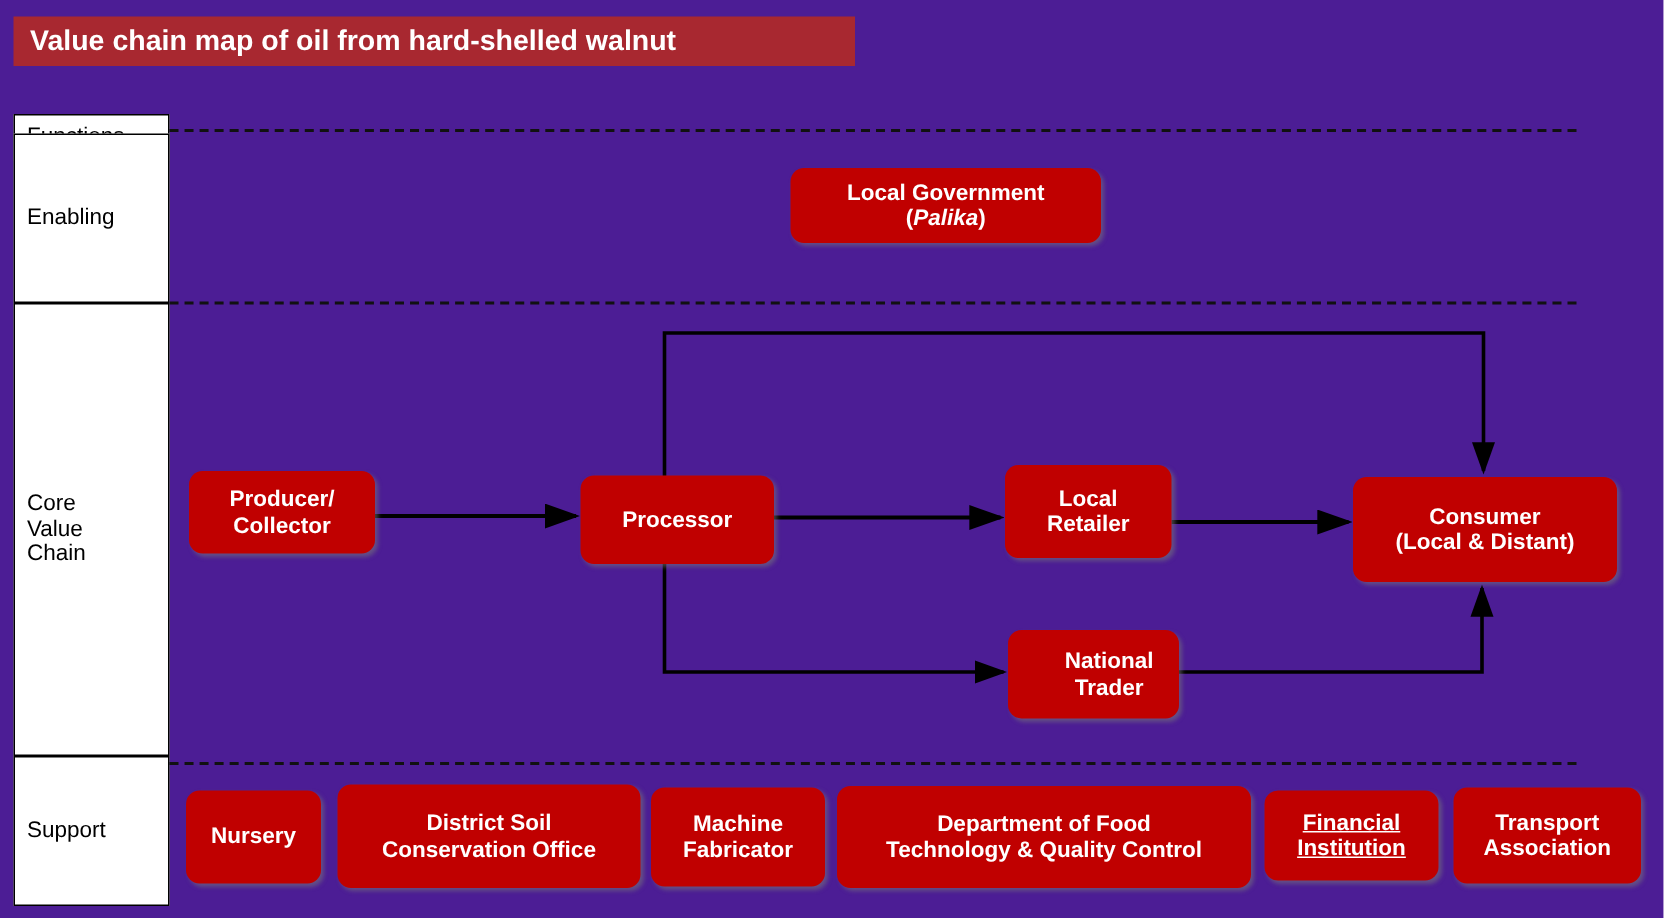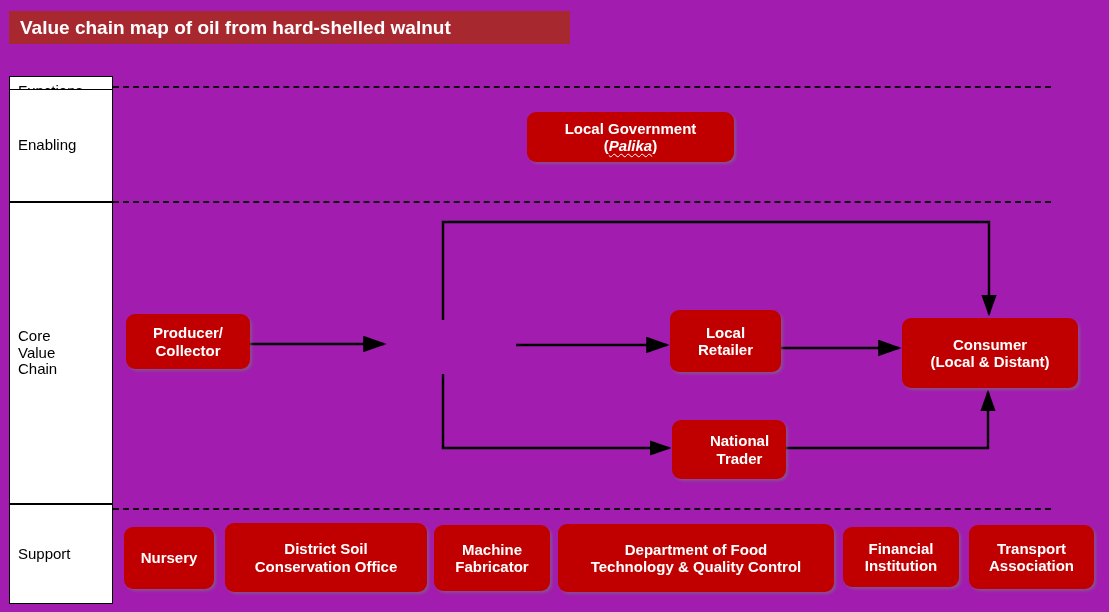"Value chain map of oil" #canvas { background: #a21caf -> #4c1d95 }
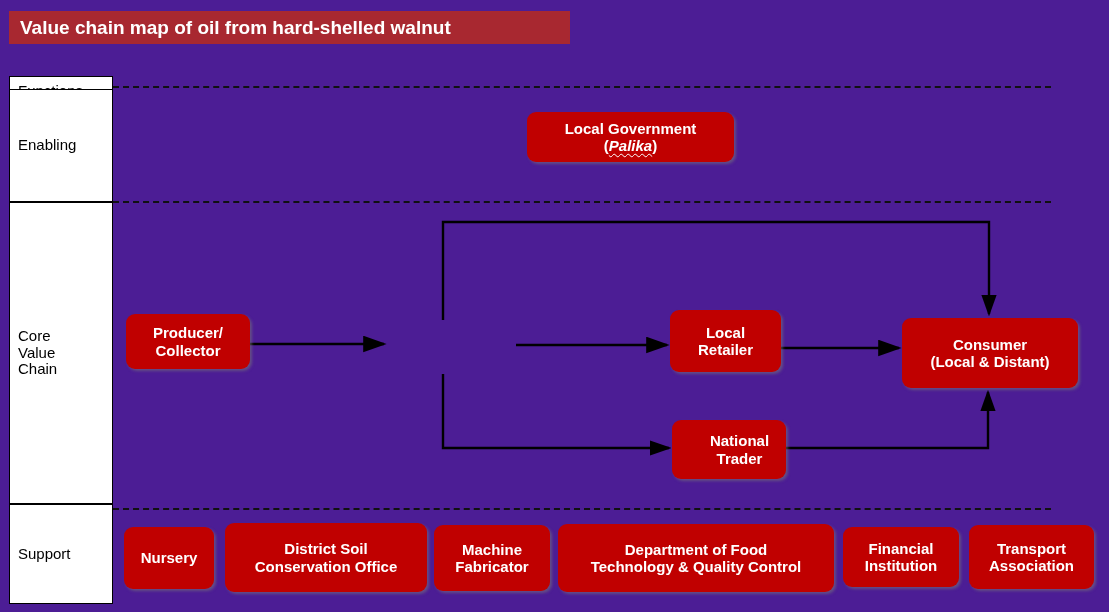"Palika" .palika { text-decoration: underline -> none }
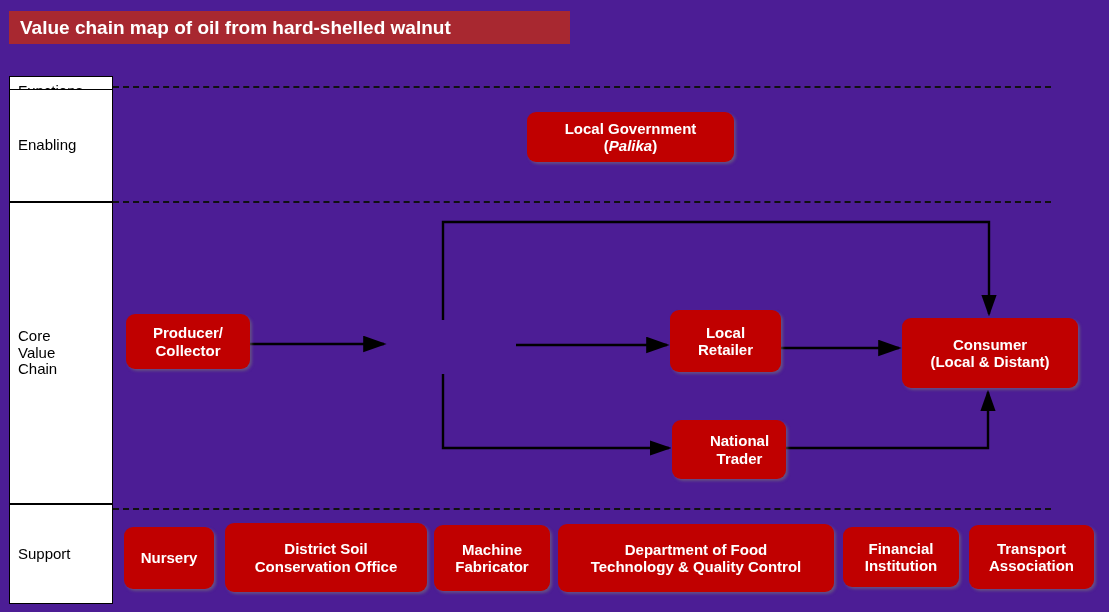"Processor" div.rbox { html: none -> <div> <span> <span>Processor</span> </span> </div> }
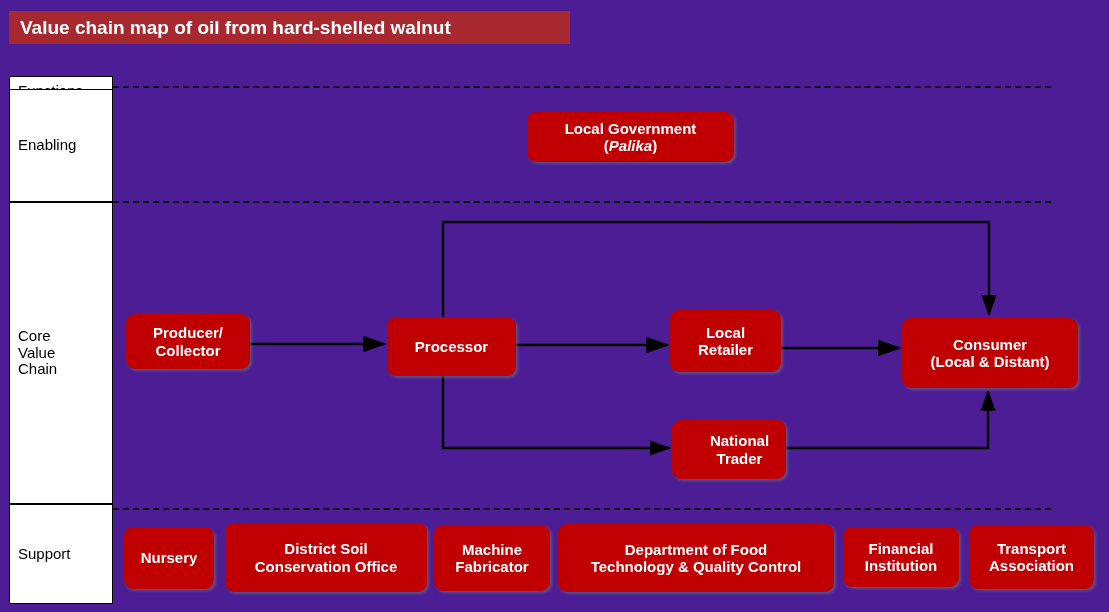"Financial" #box-financial { text-decoration: none -> underline }
